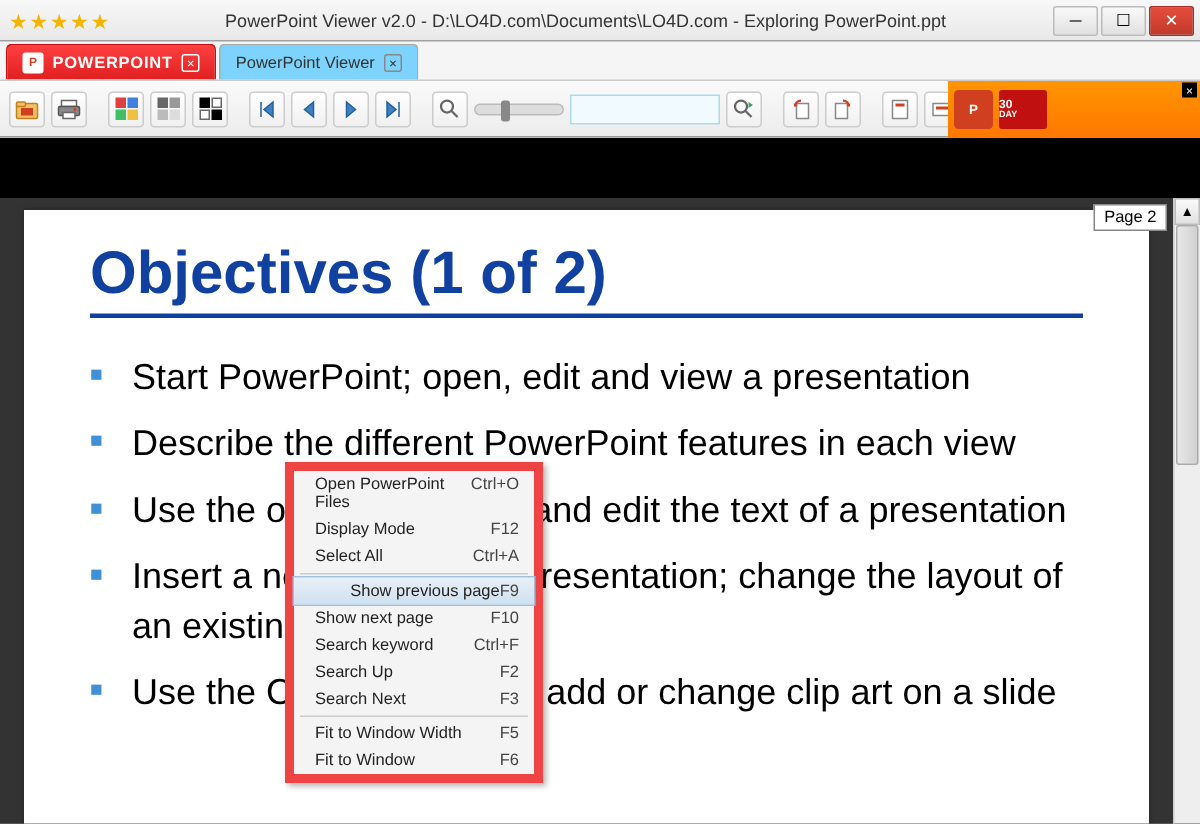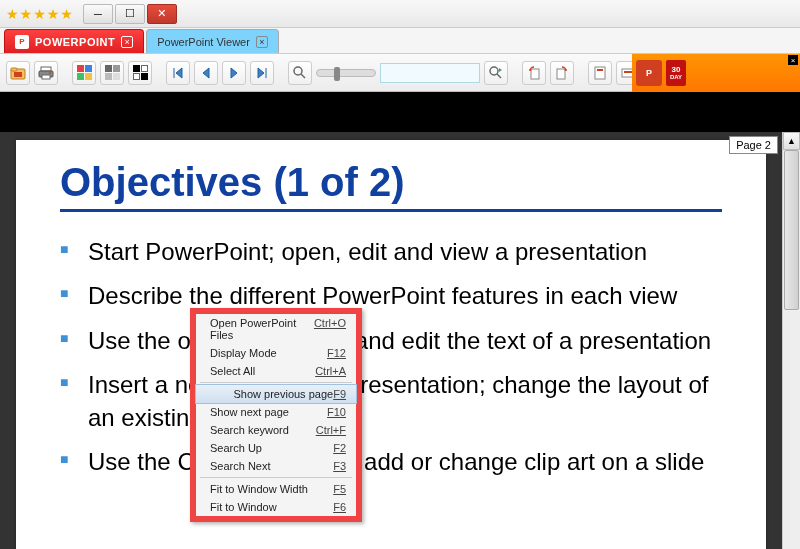"PowerPoint Viewer v2.0 -" div.title { html: none -> <div>PowerPoint Viewer v2.0 - D:\LO4D.com\Documents\LO4D.com - Exploring PowerPoint.ppt</div> }
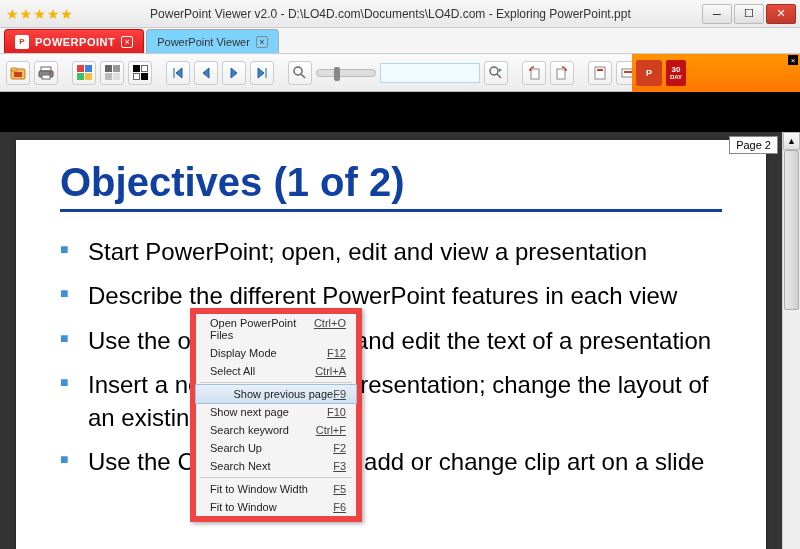"30" .ad-badge { align-items: center -> none; width: 20px -> 32px }
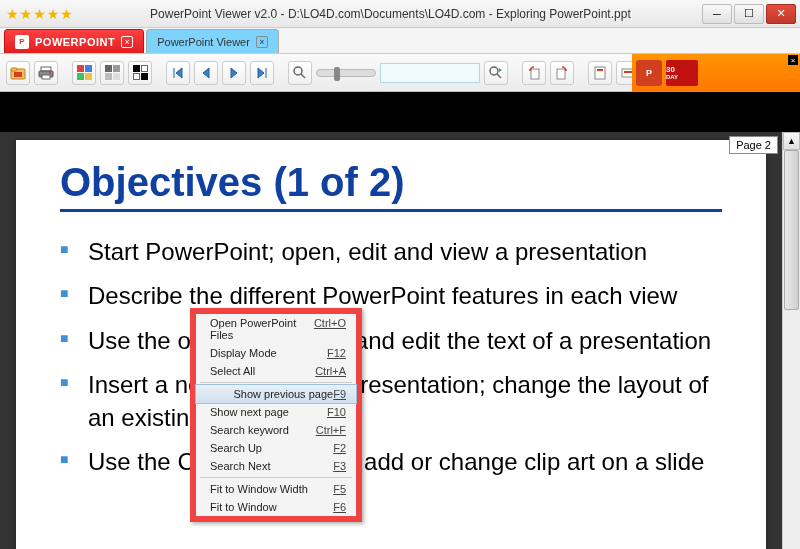"Ctrl+O" .context-menu .shortcut { text-decoration: underline -> none }
